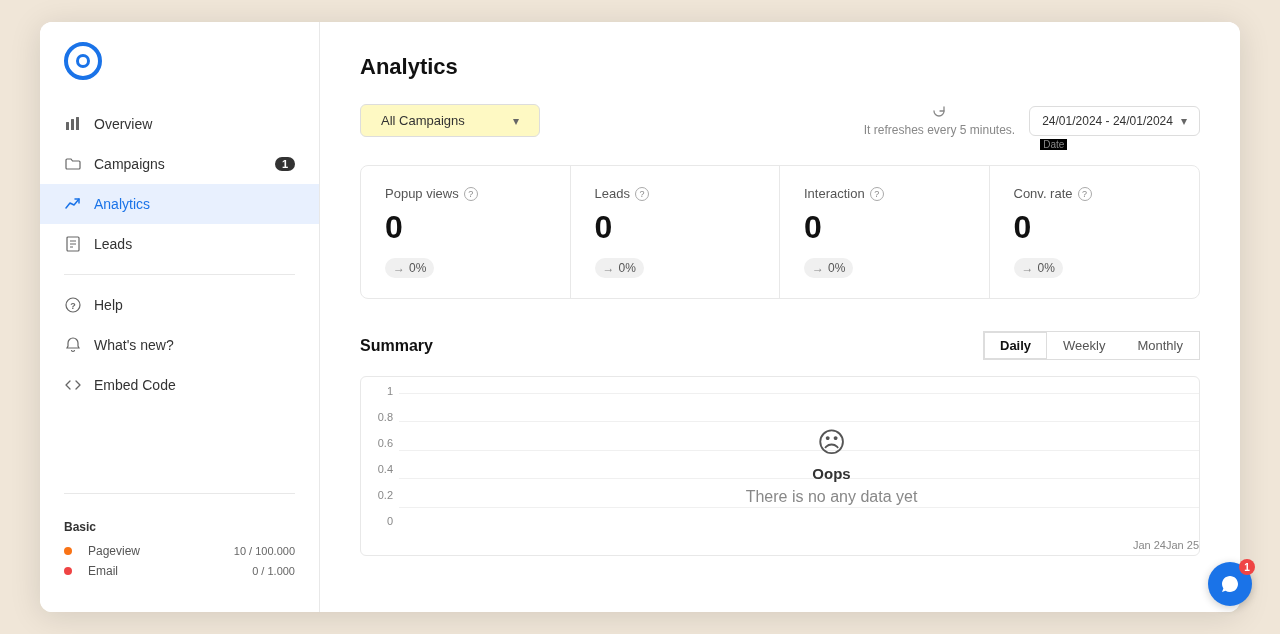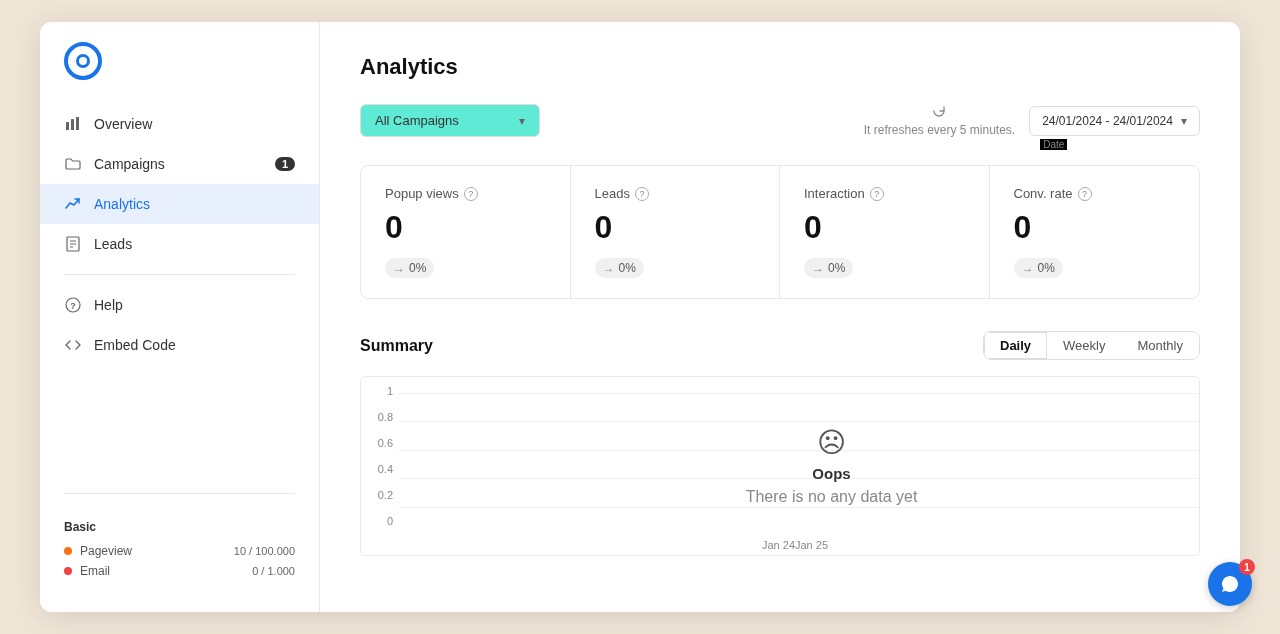"All Campaigns" .campaign-select { background: #5eead4 -> #fef9c3; padding: 8px 14px -> 8px 20px }
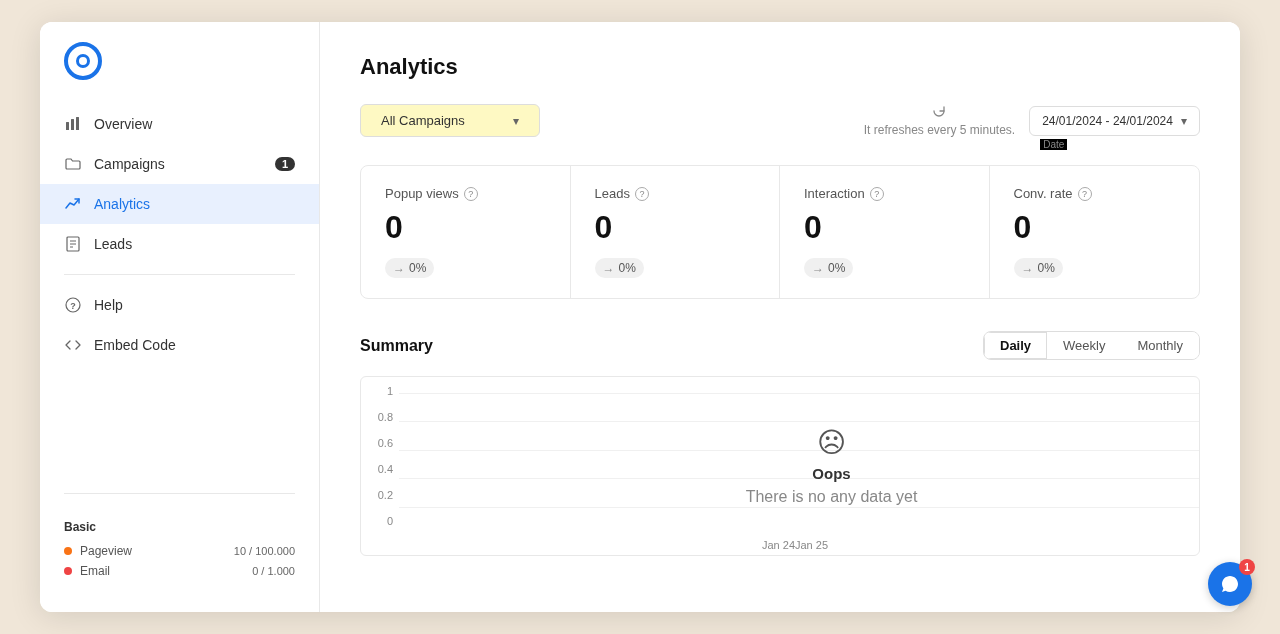"What's new?" div.nav-item { html: none -> <div> <span> <svg> <path></path> <path></path> </svg> </span> <span>What's new?</span> </div> }
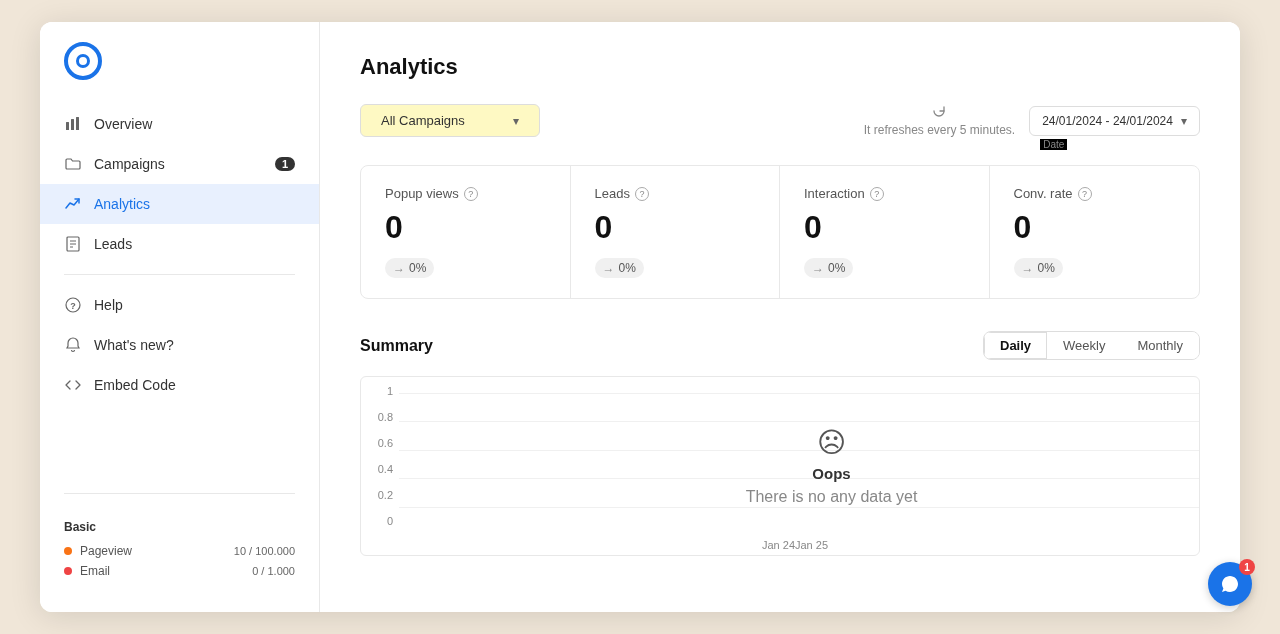"Daily" .period-tabs { border-radius: 8px -> 0 }
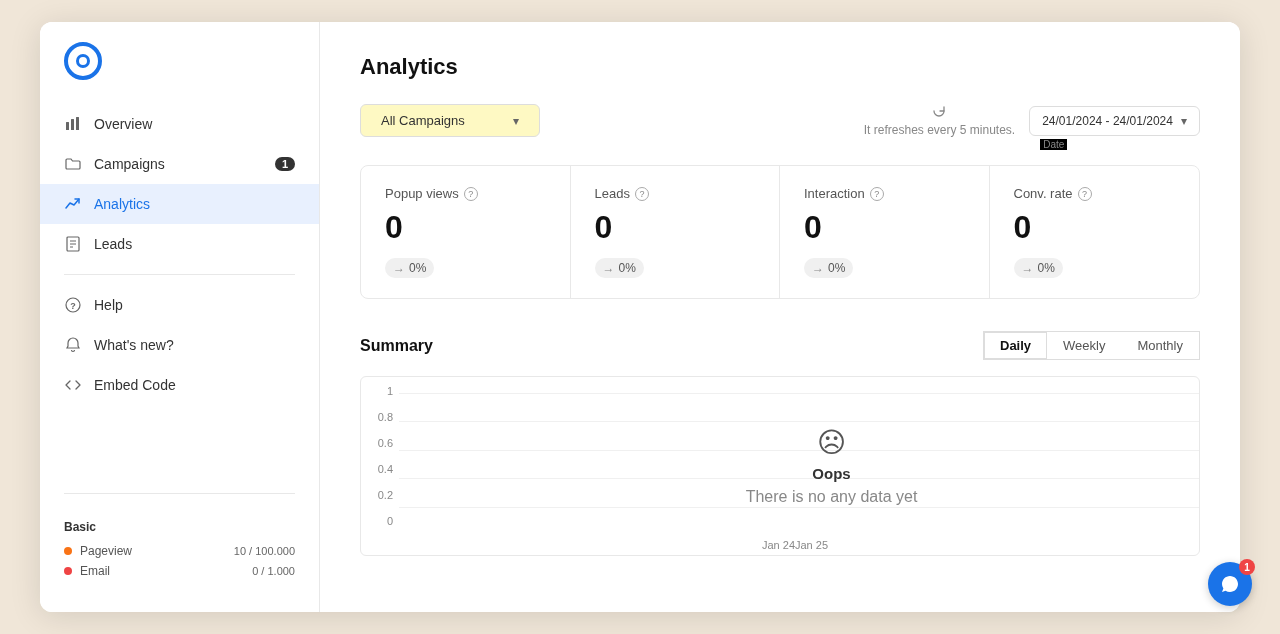"Pageview" .usage-row { gap: 8px -> 16px }
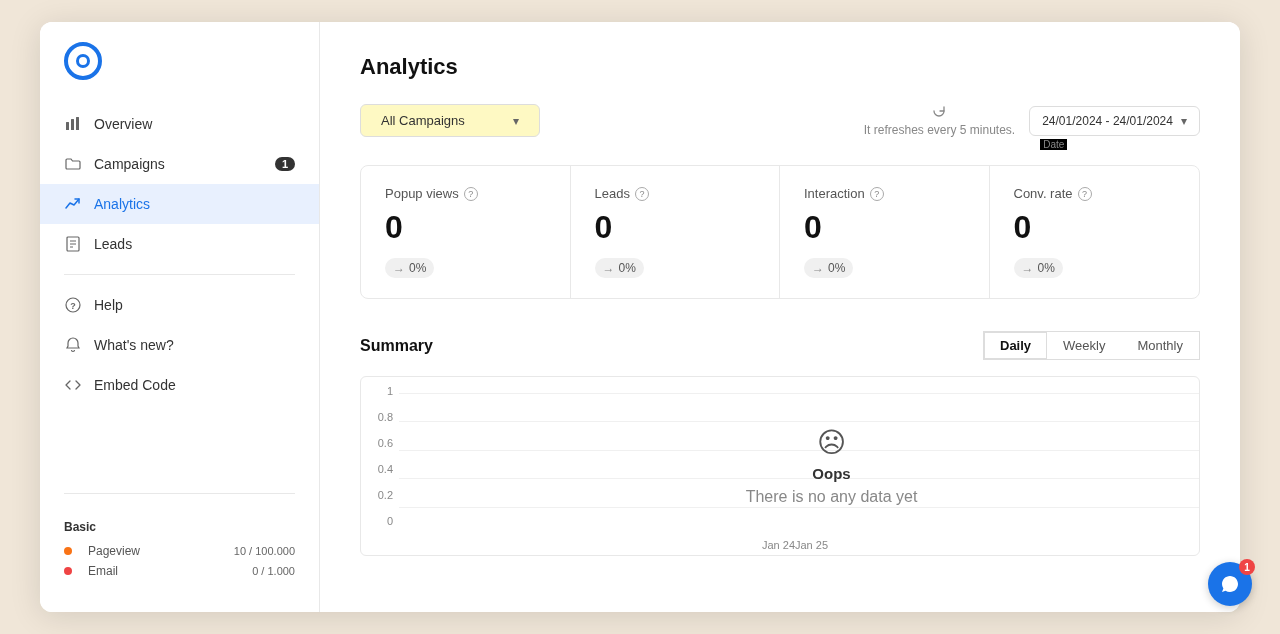"Jan 24" .chart-x-labels { justify-content: center -> flex-end }
